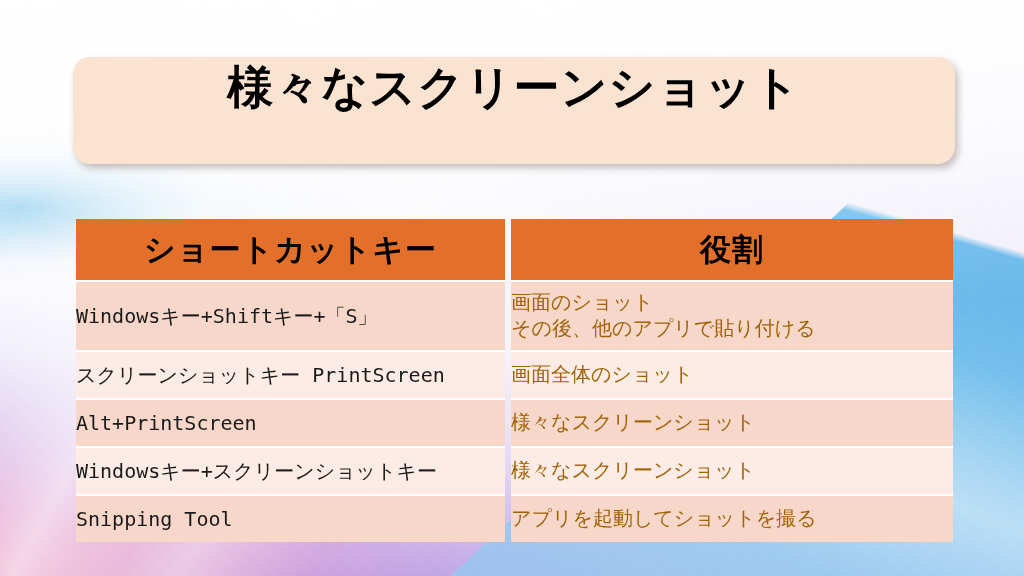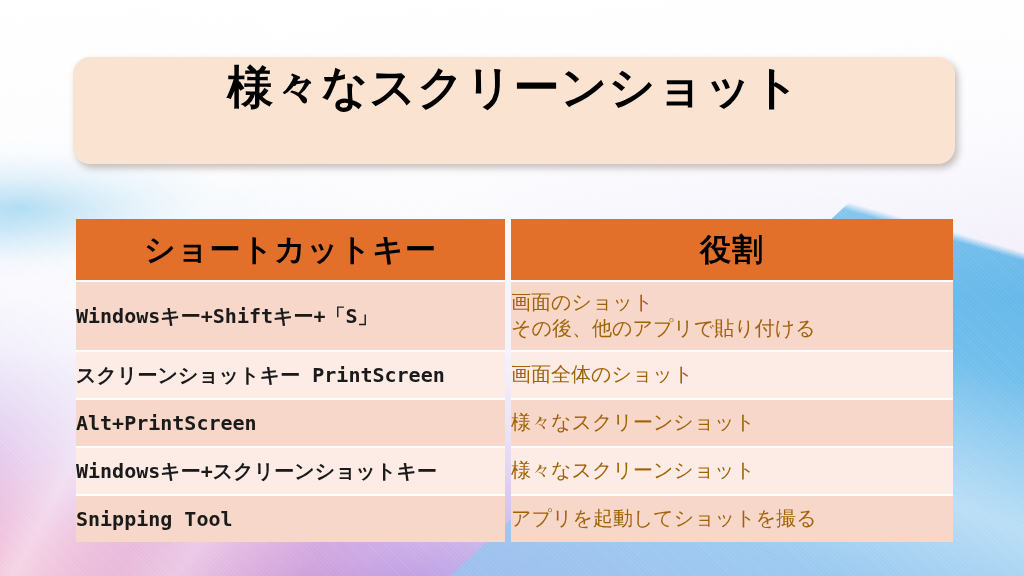"Windowsキー+Shiftキー+「S」" .key-cell { font-weight: bold -> none }
